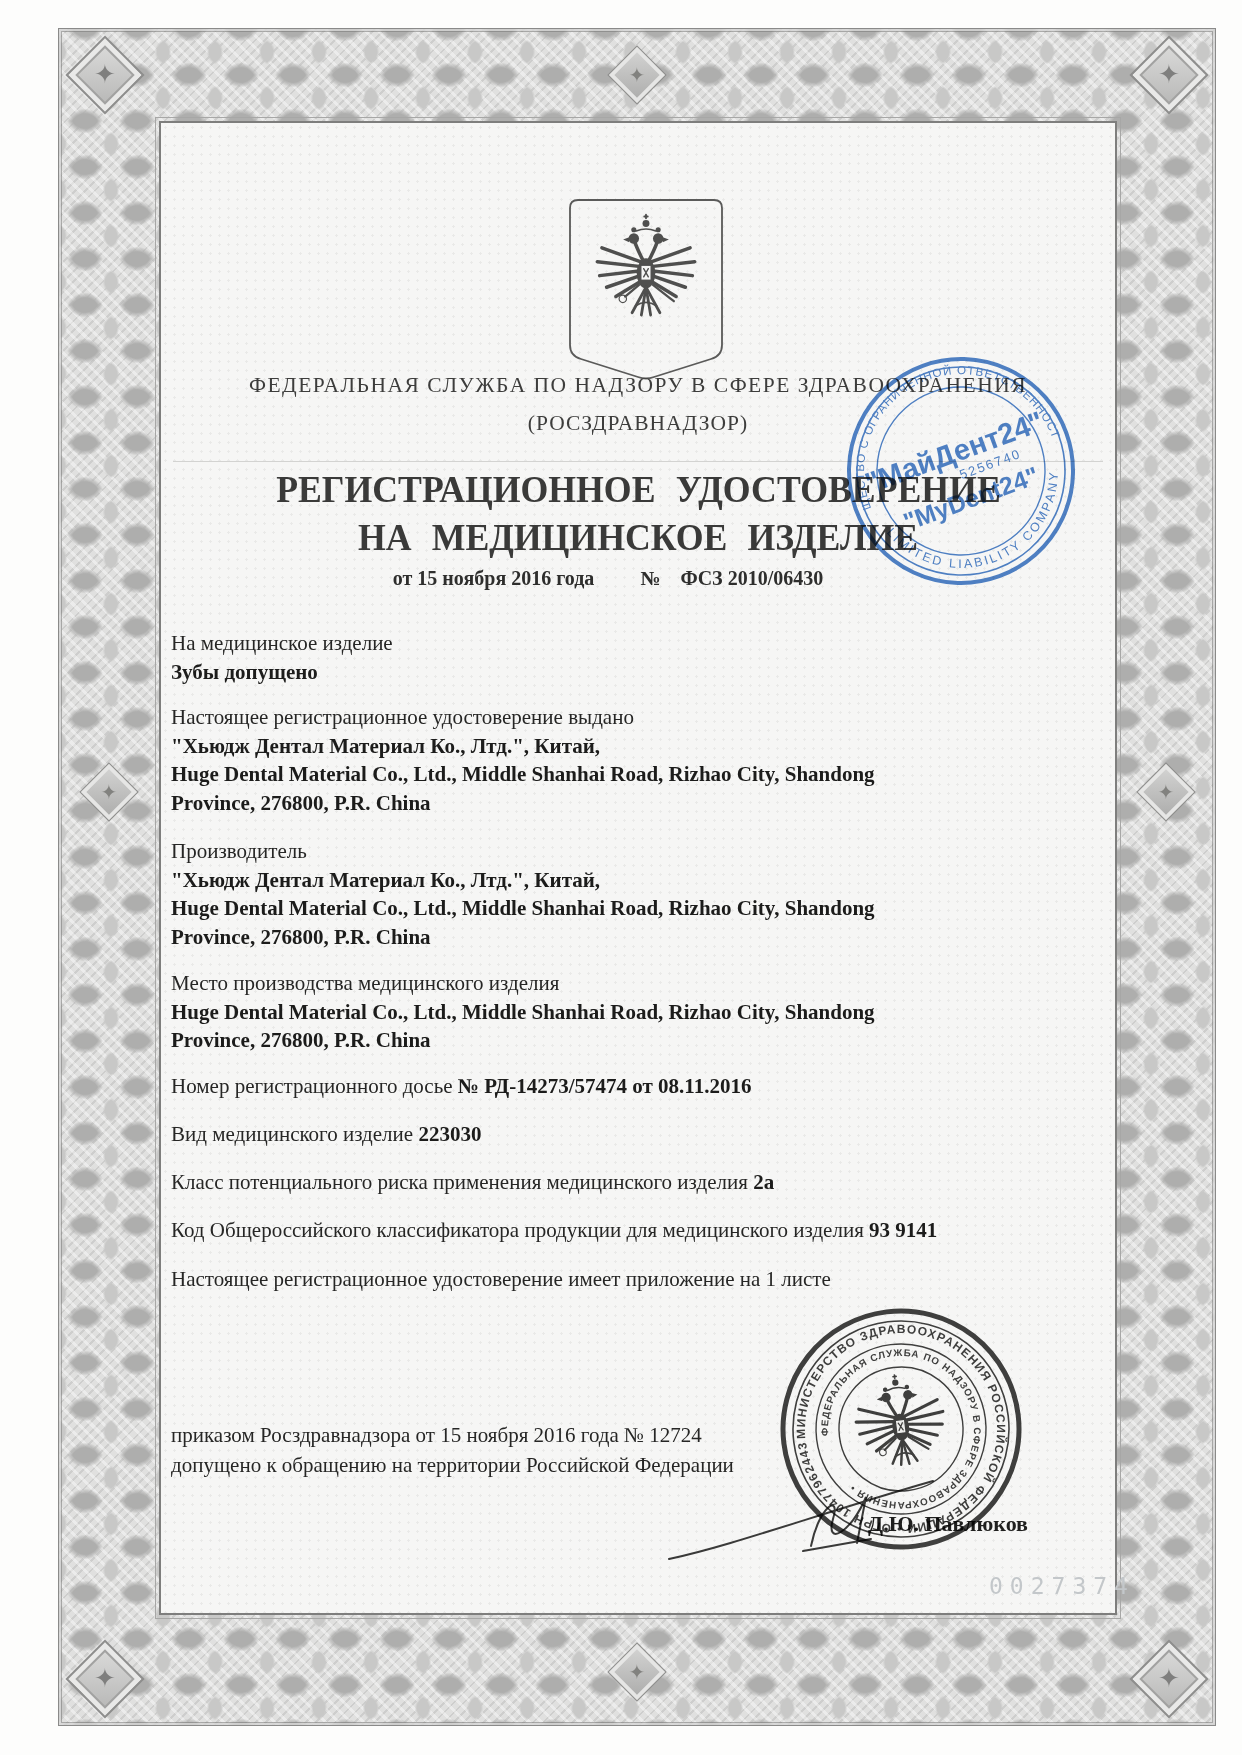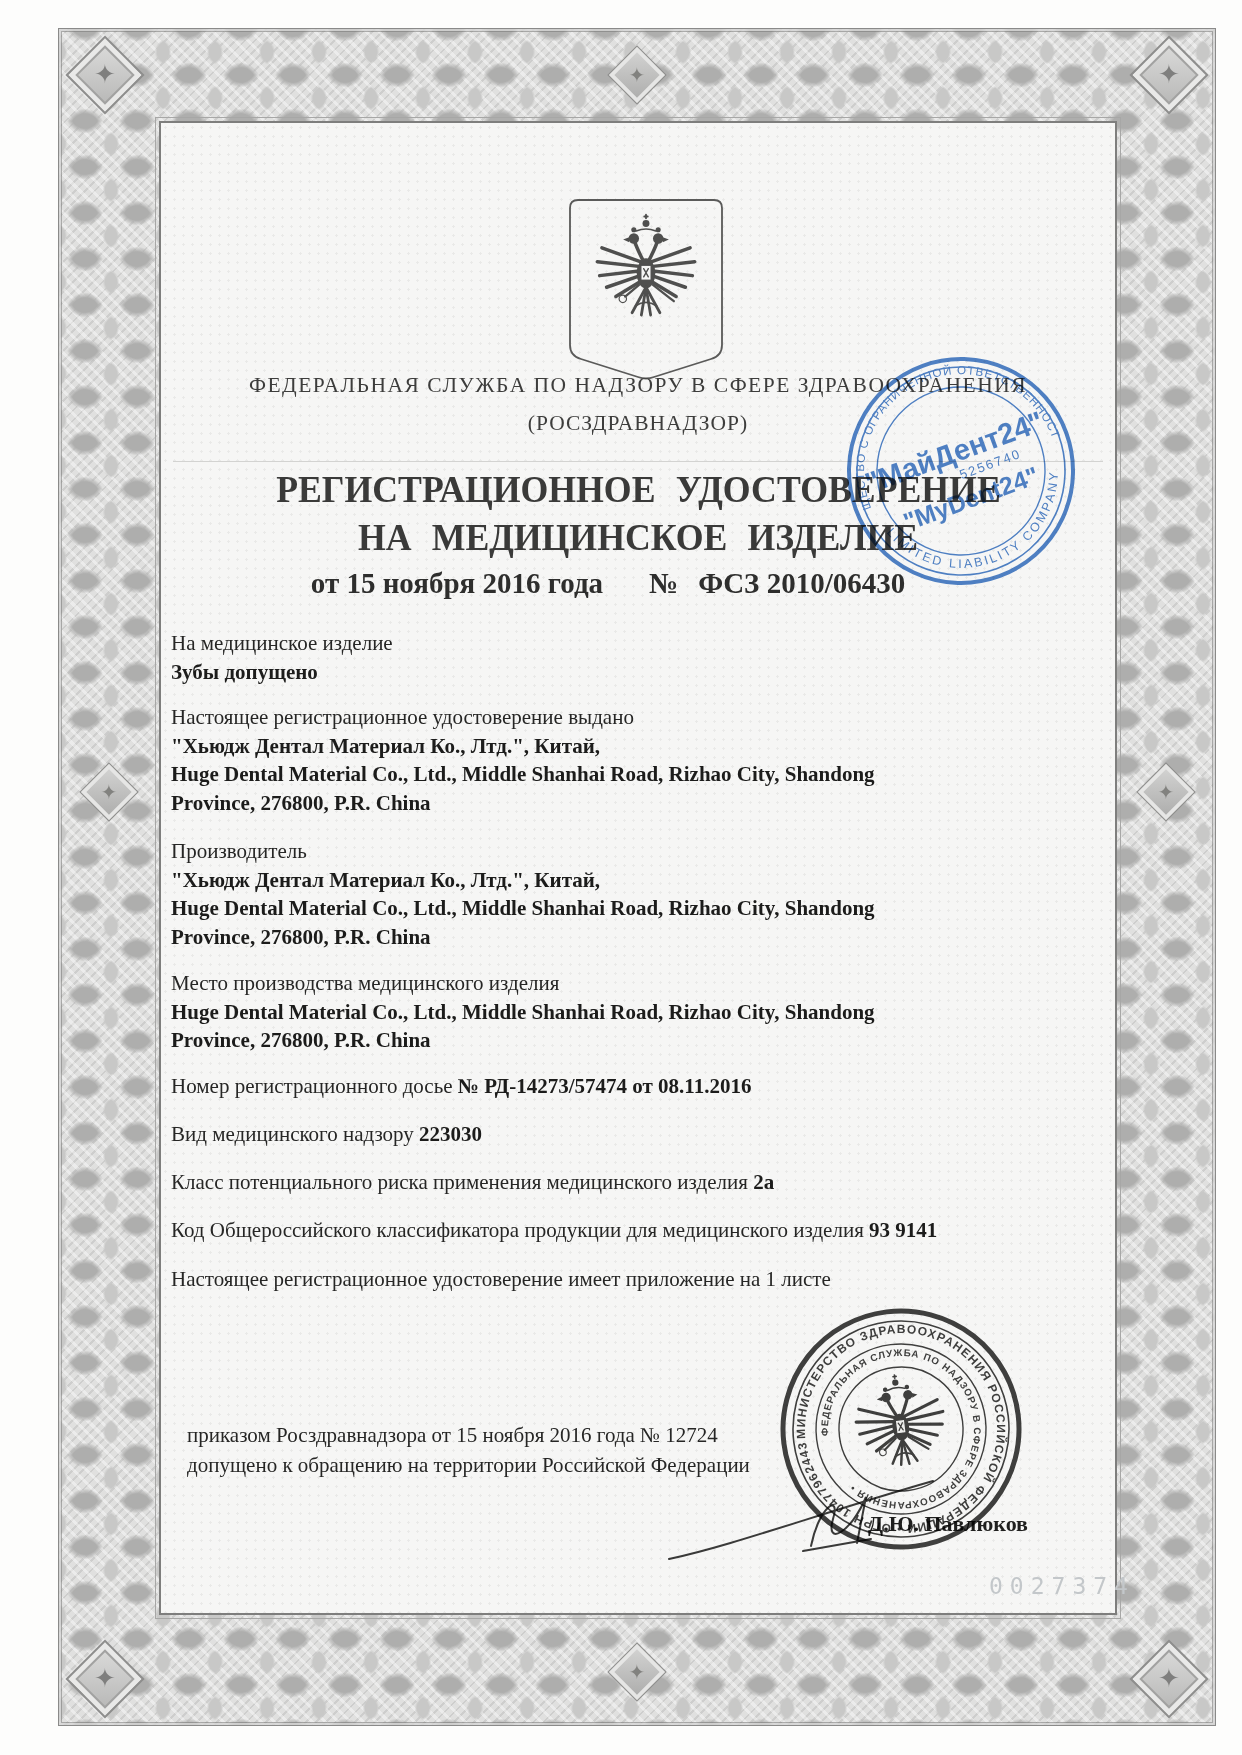"от 15 ноября 2016 года" .dateline { font-size: 29px -> 20px }
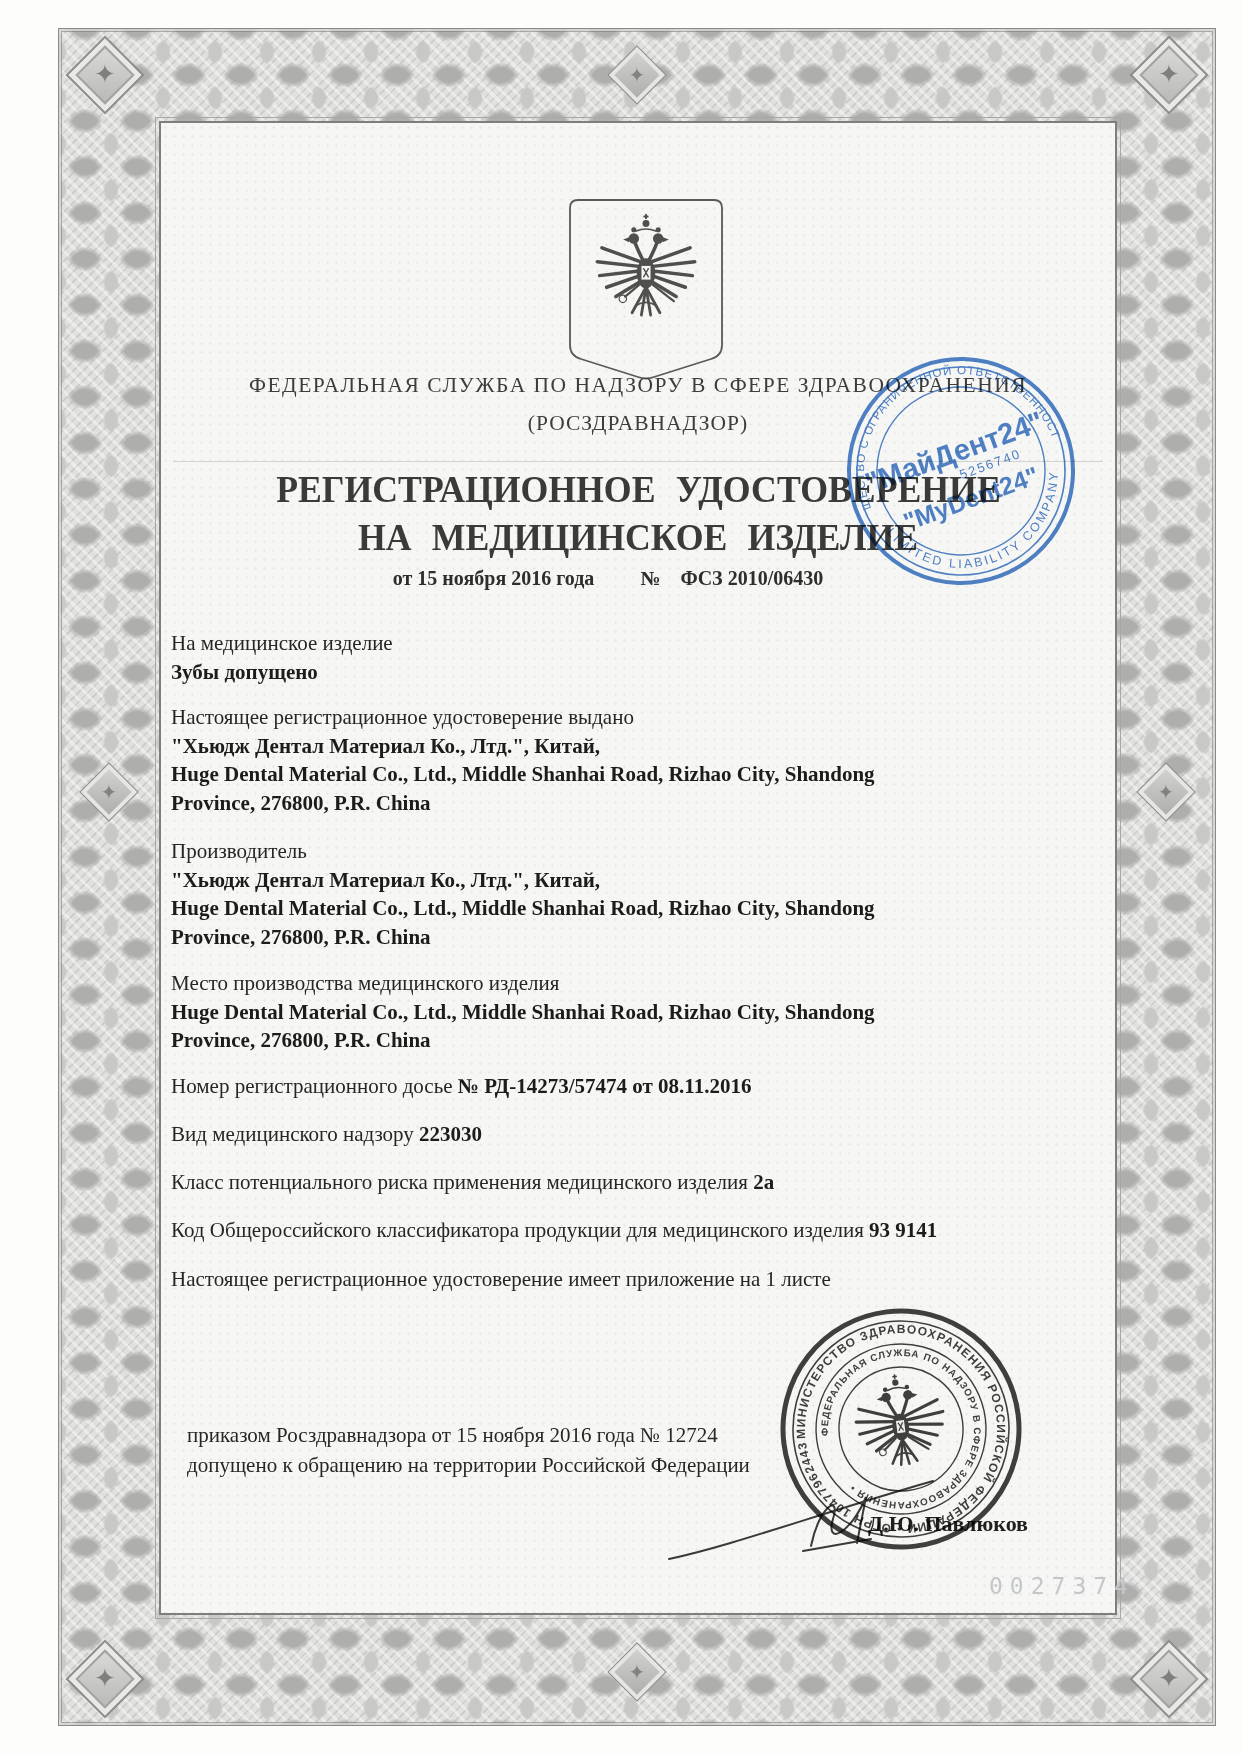"Вид медицинского надзору" span { text: надзору -> изделие }
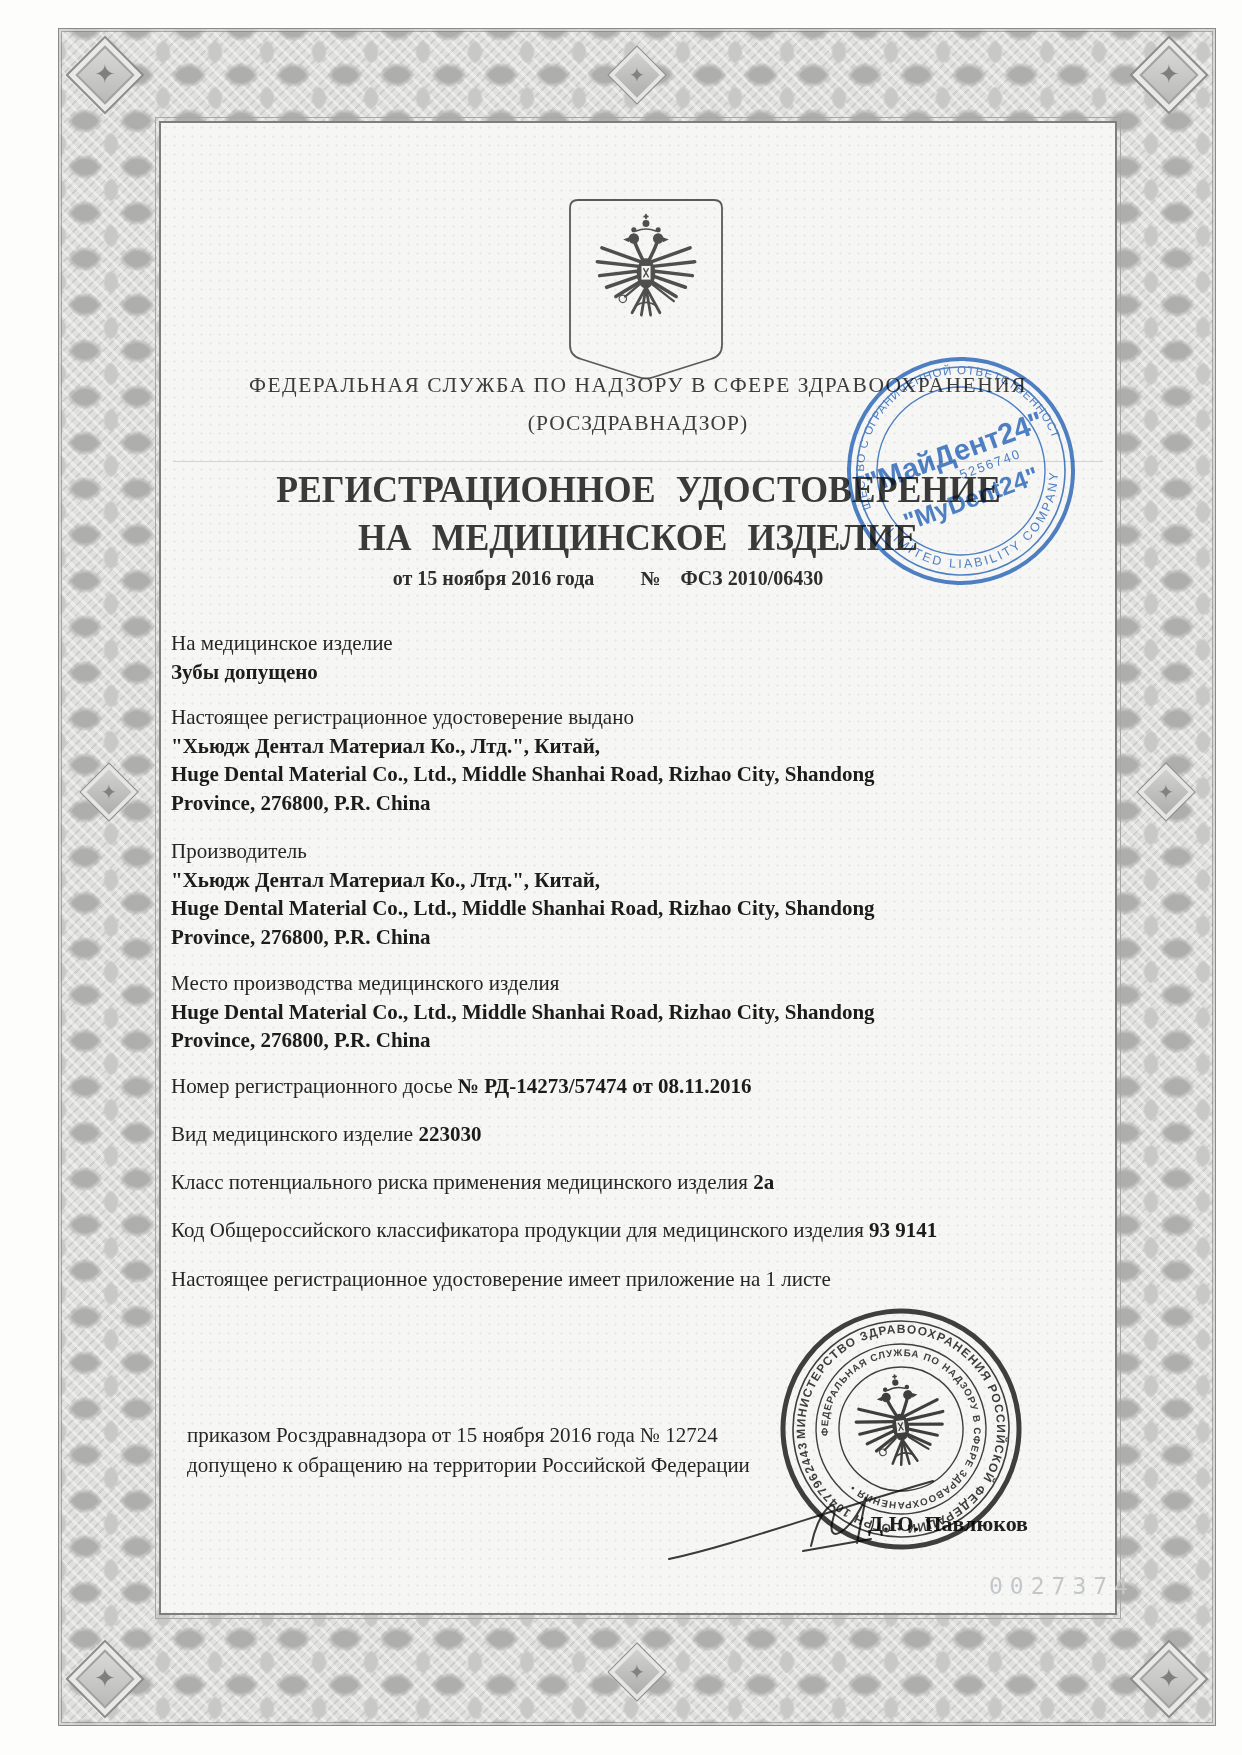"приказом Росздравнадзора от 15 ноября" div.abs { margin-left: 16px -> none }
